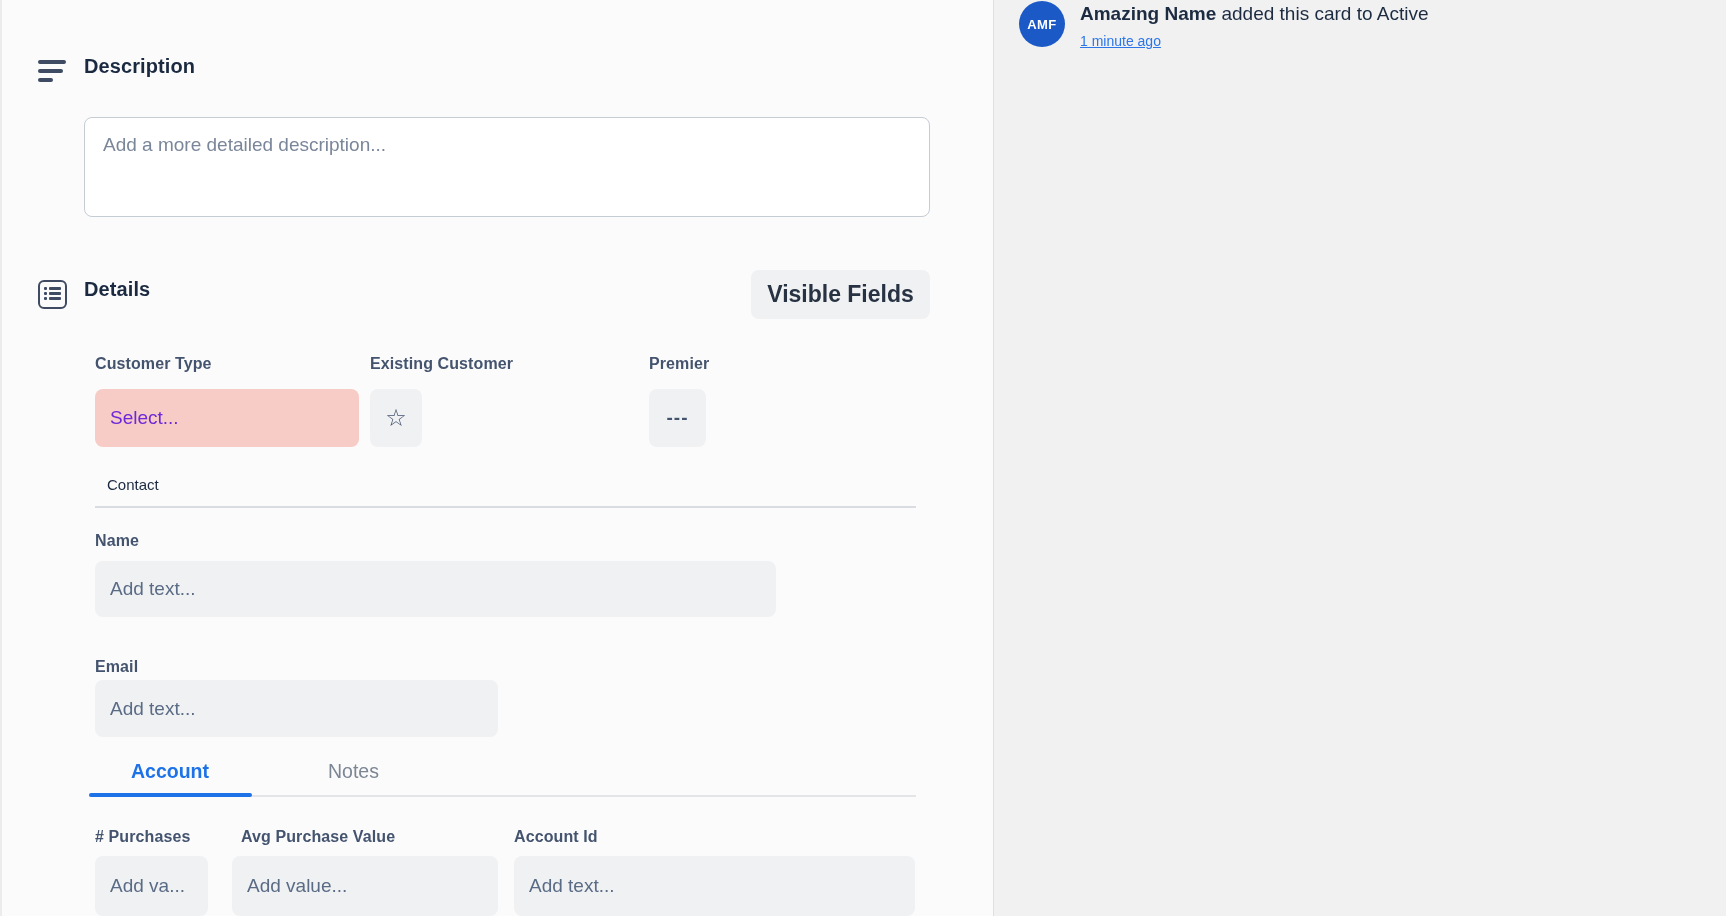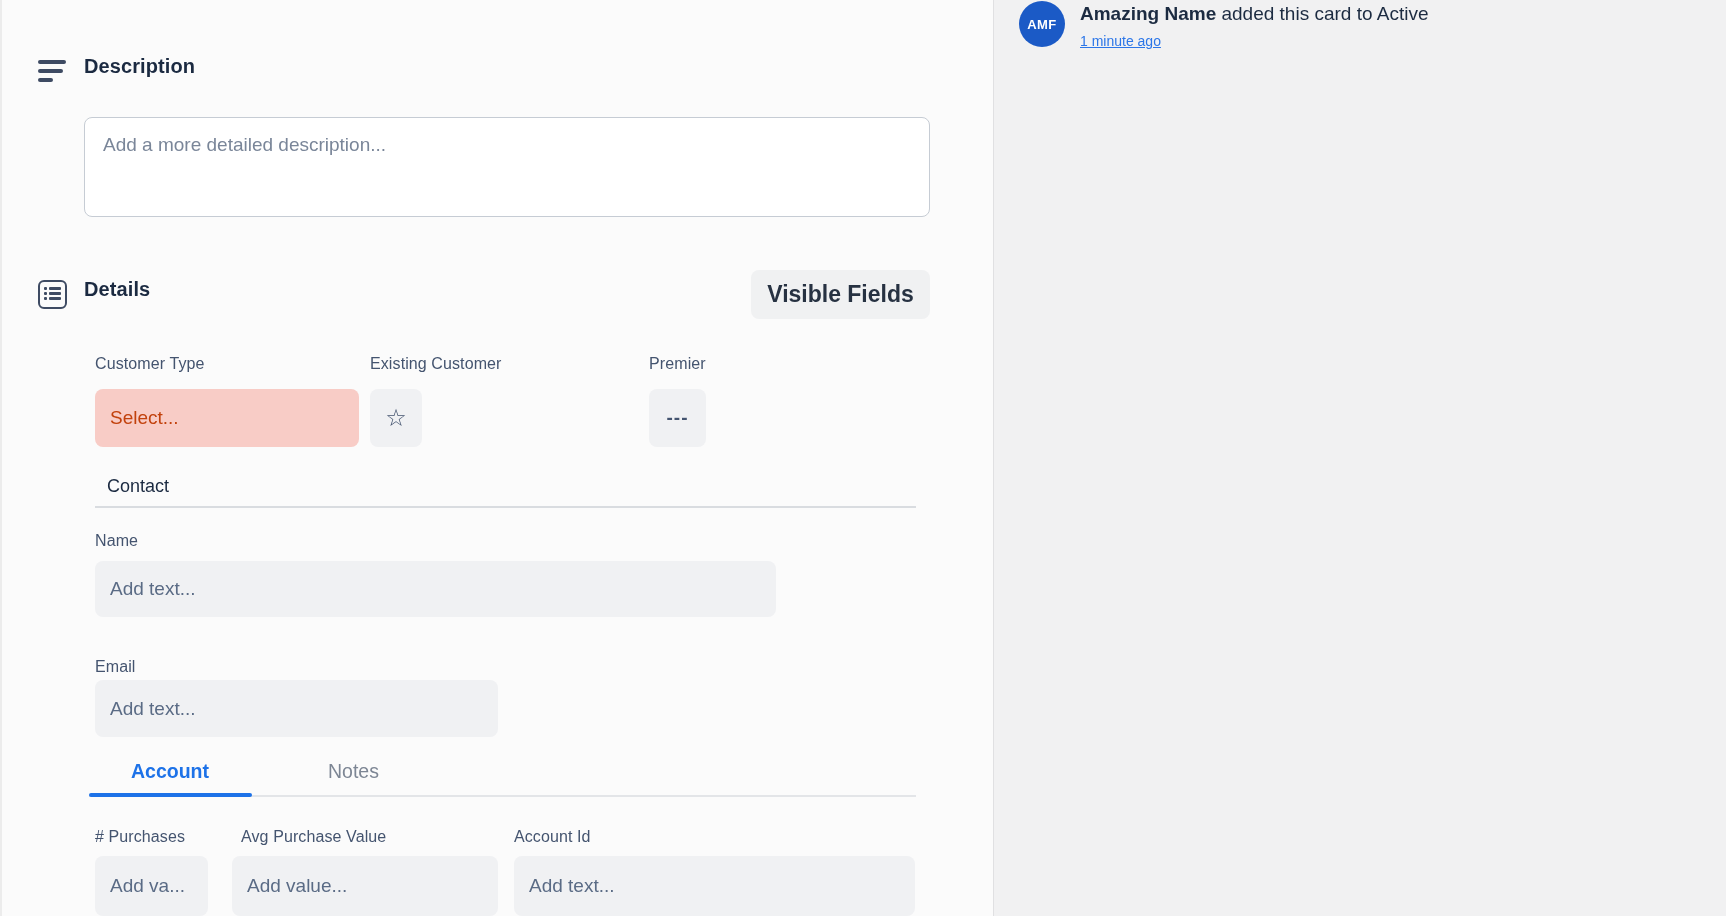"Customer Type" .field-label { font-weight: 400 -> 700 }
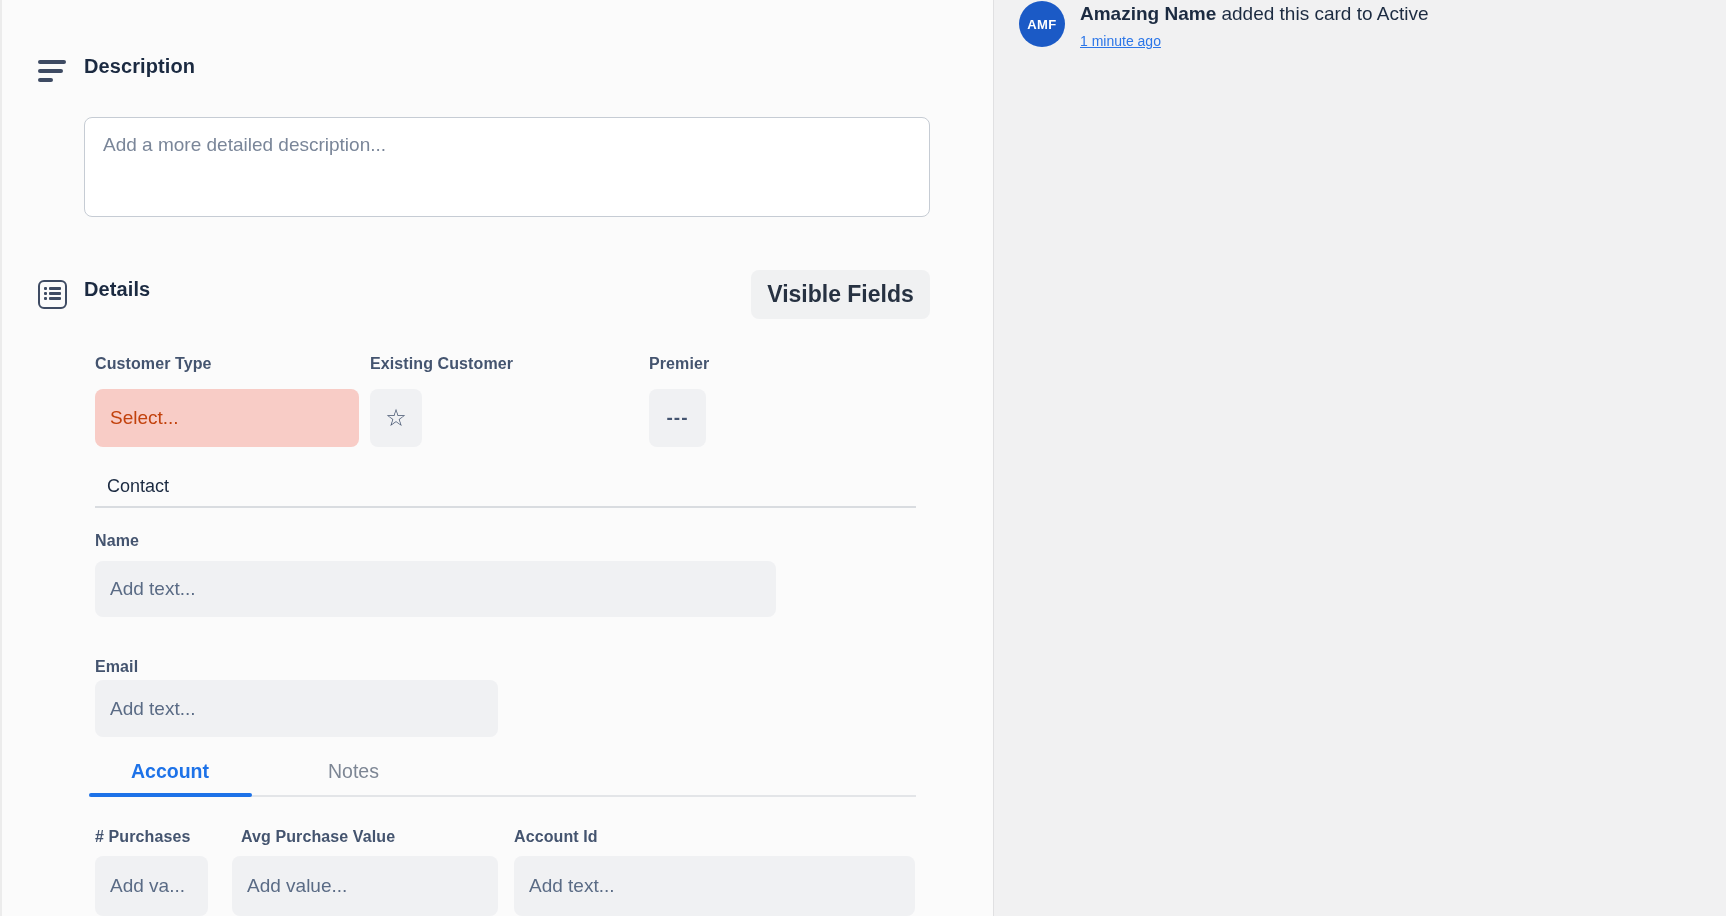"Select..." .cf-select { color: #c2410c -> #6d28d9 }
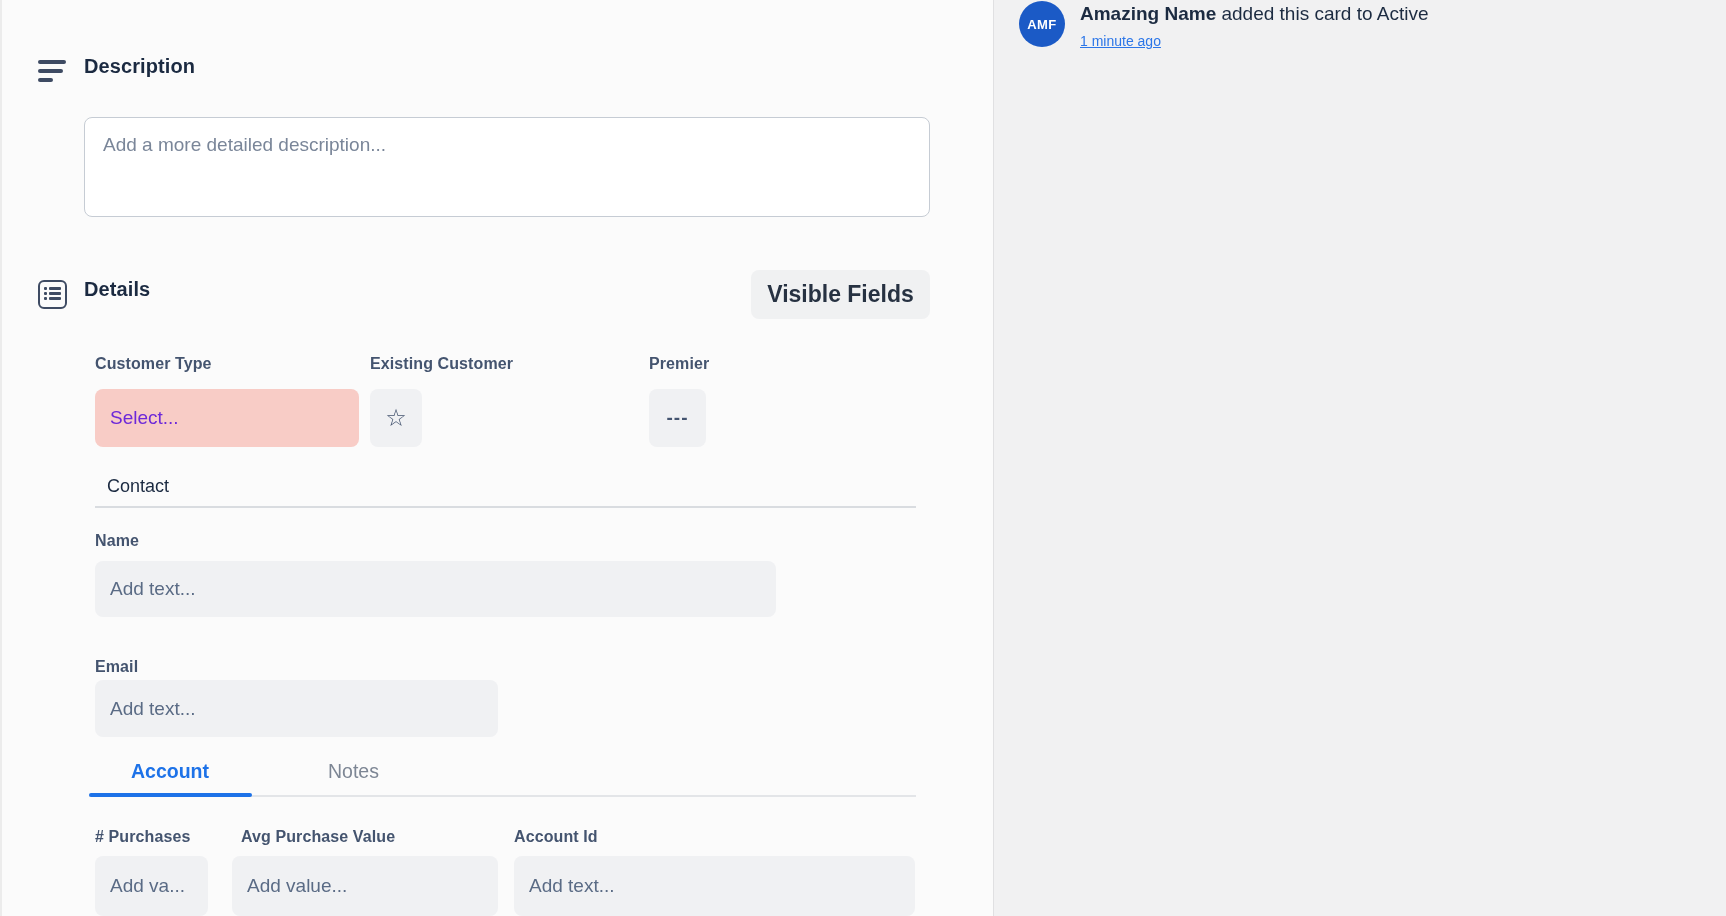"Contact" .contact-title { font-size: 18px -> 15px }
